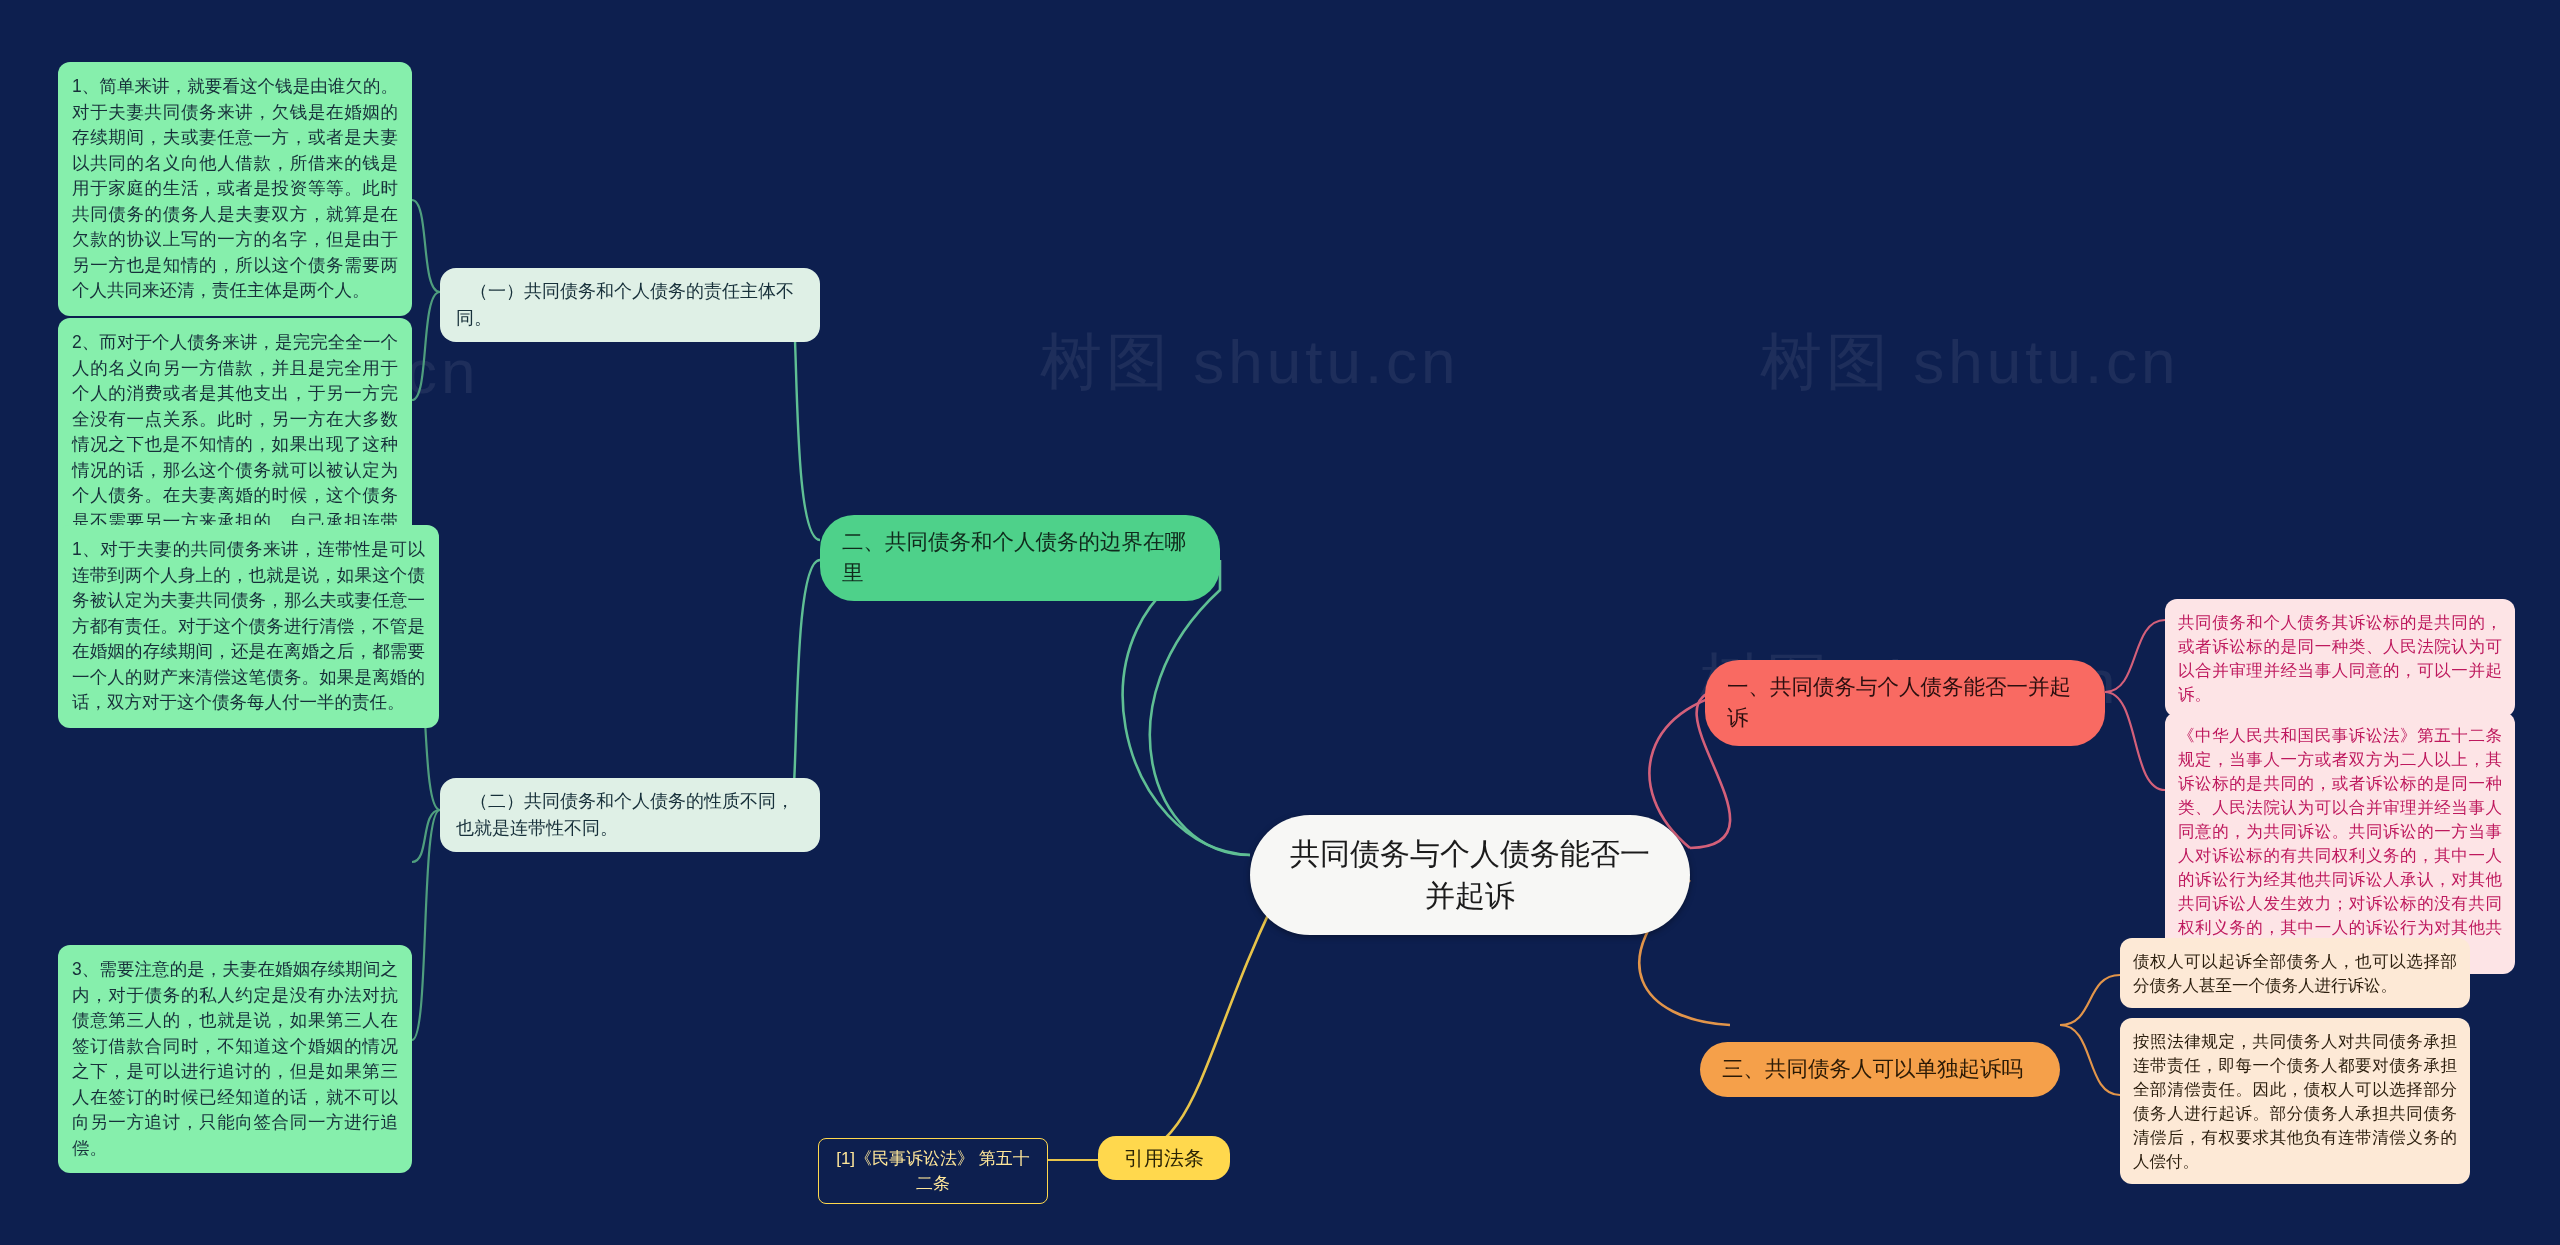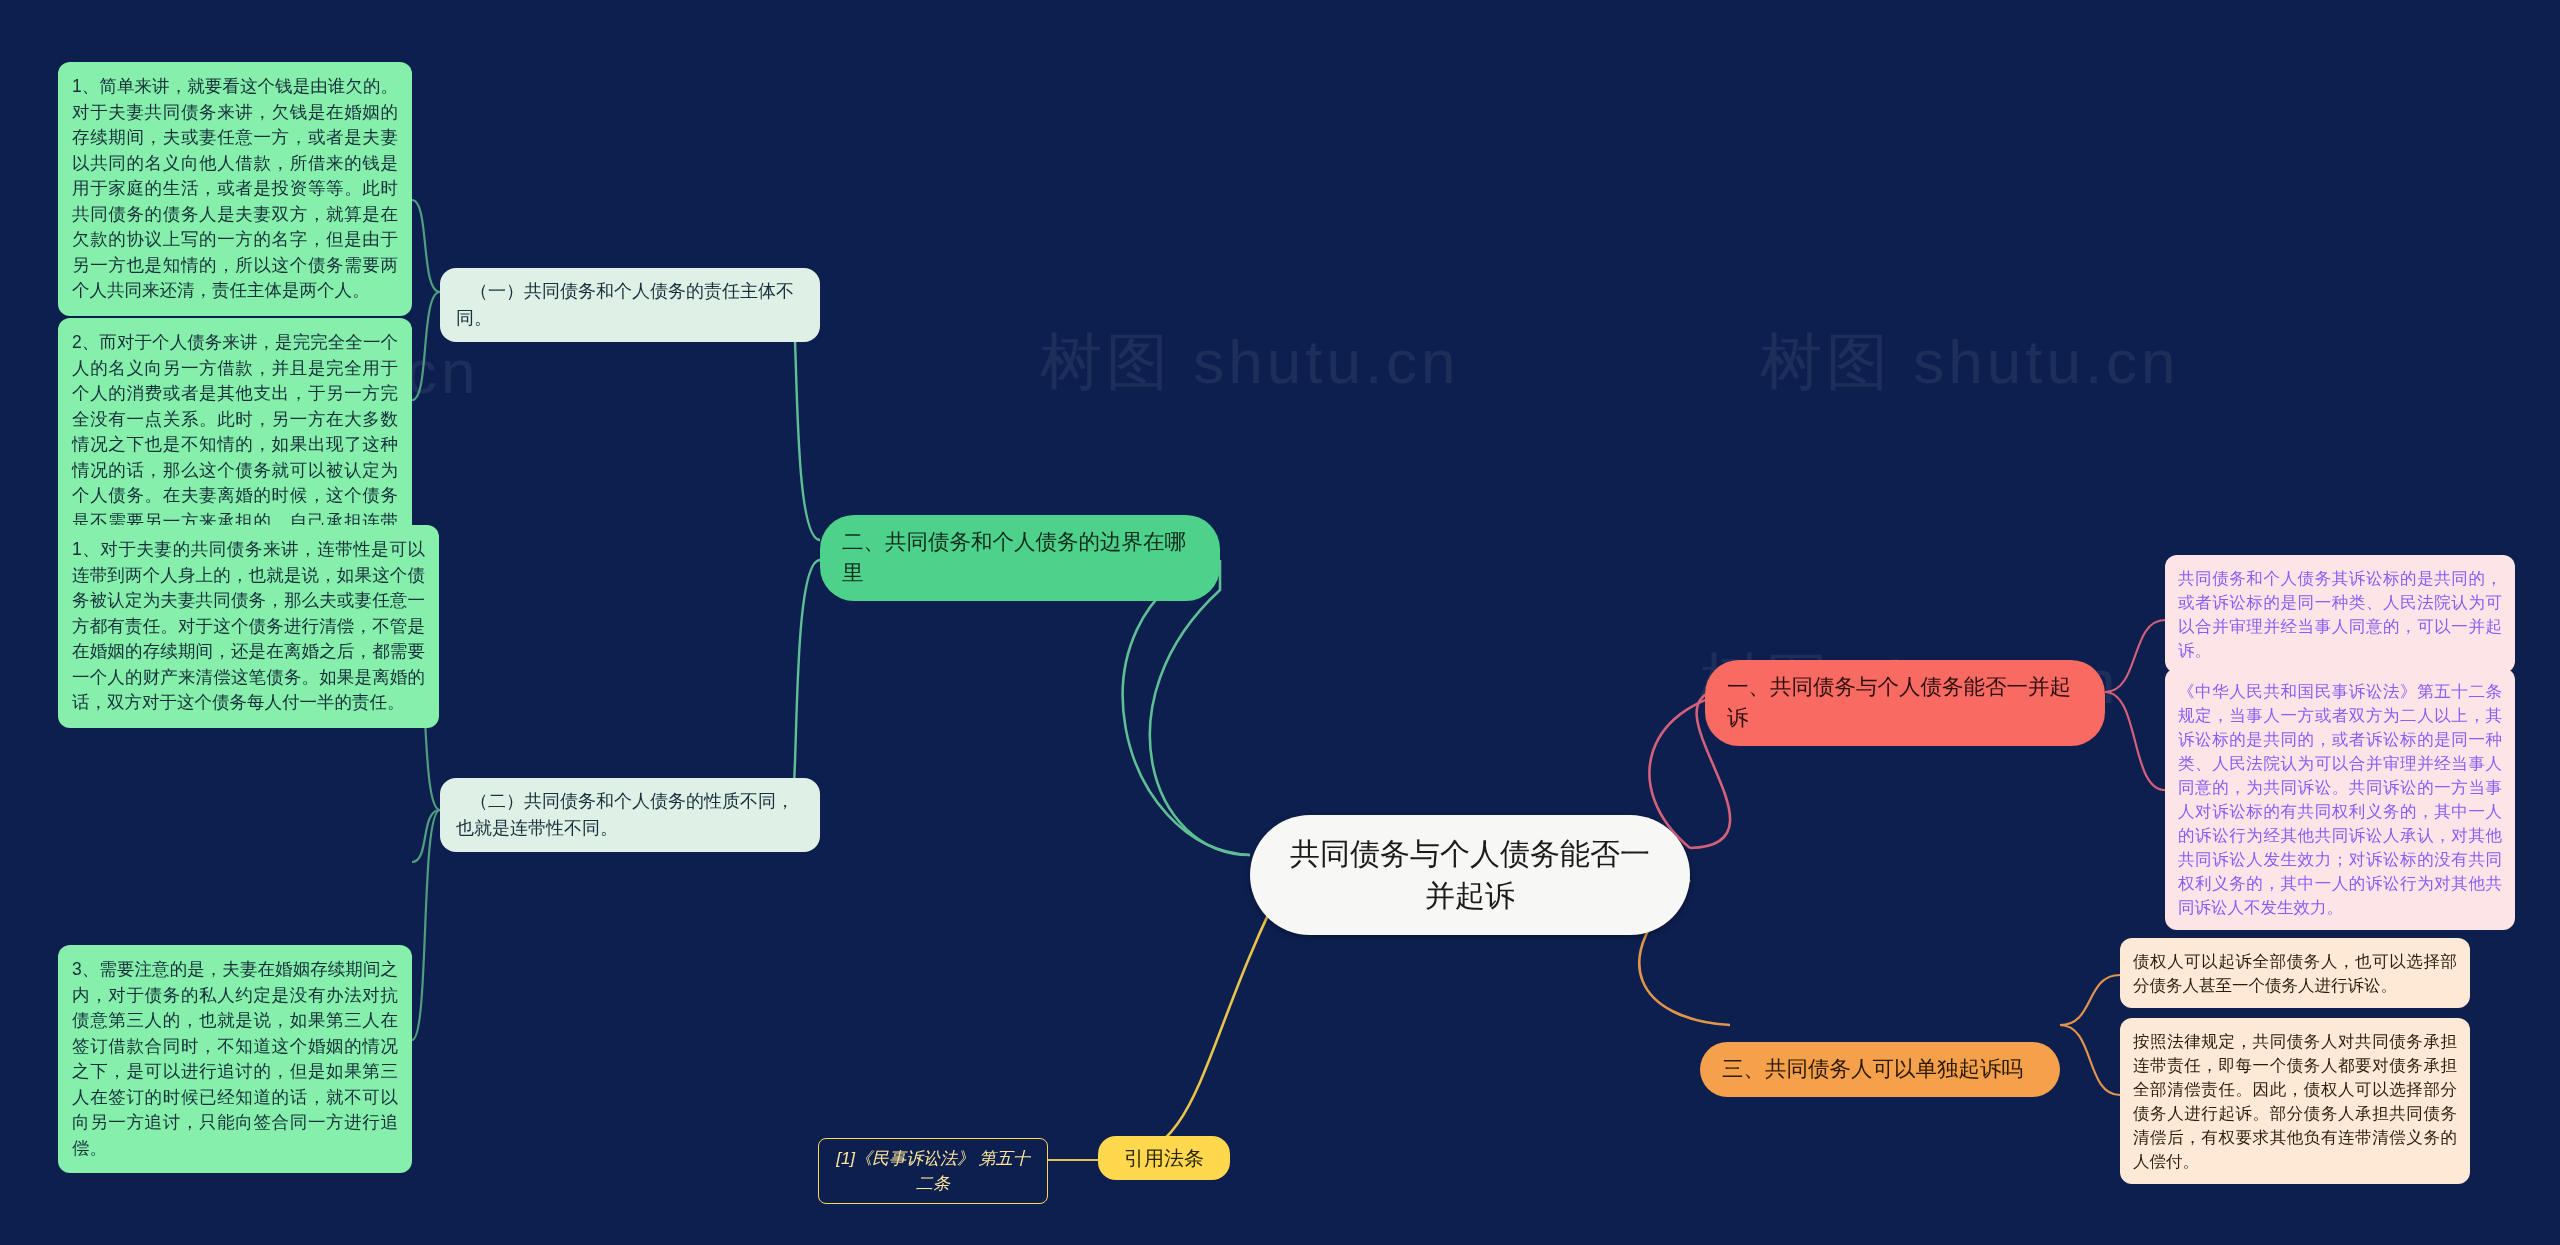"共同债务和个人债务其诉讼标的是共同的，或者诉讼标的是同一种类、人民法院认为可以合" .card-pink { color: #8b5cf6 -> #be185d; margin-top: none -> 44px }
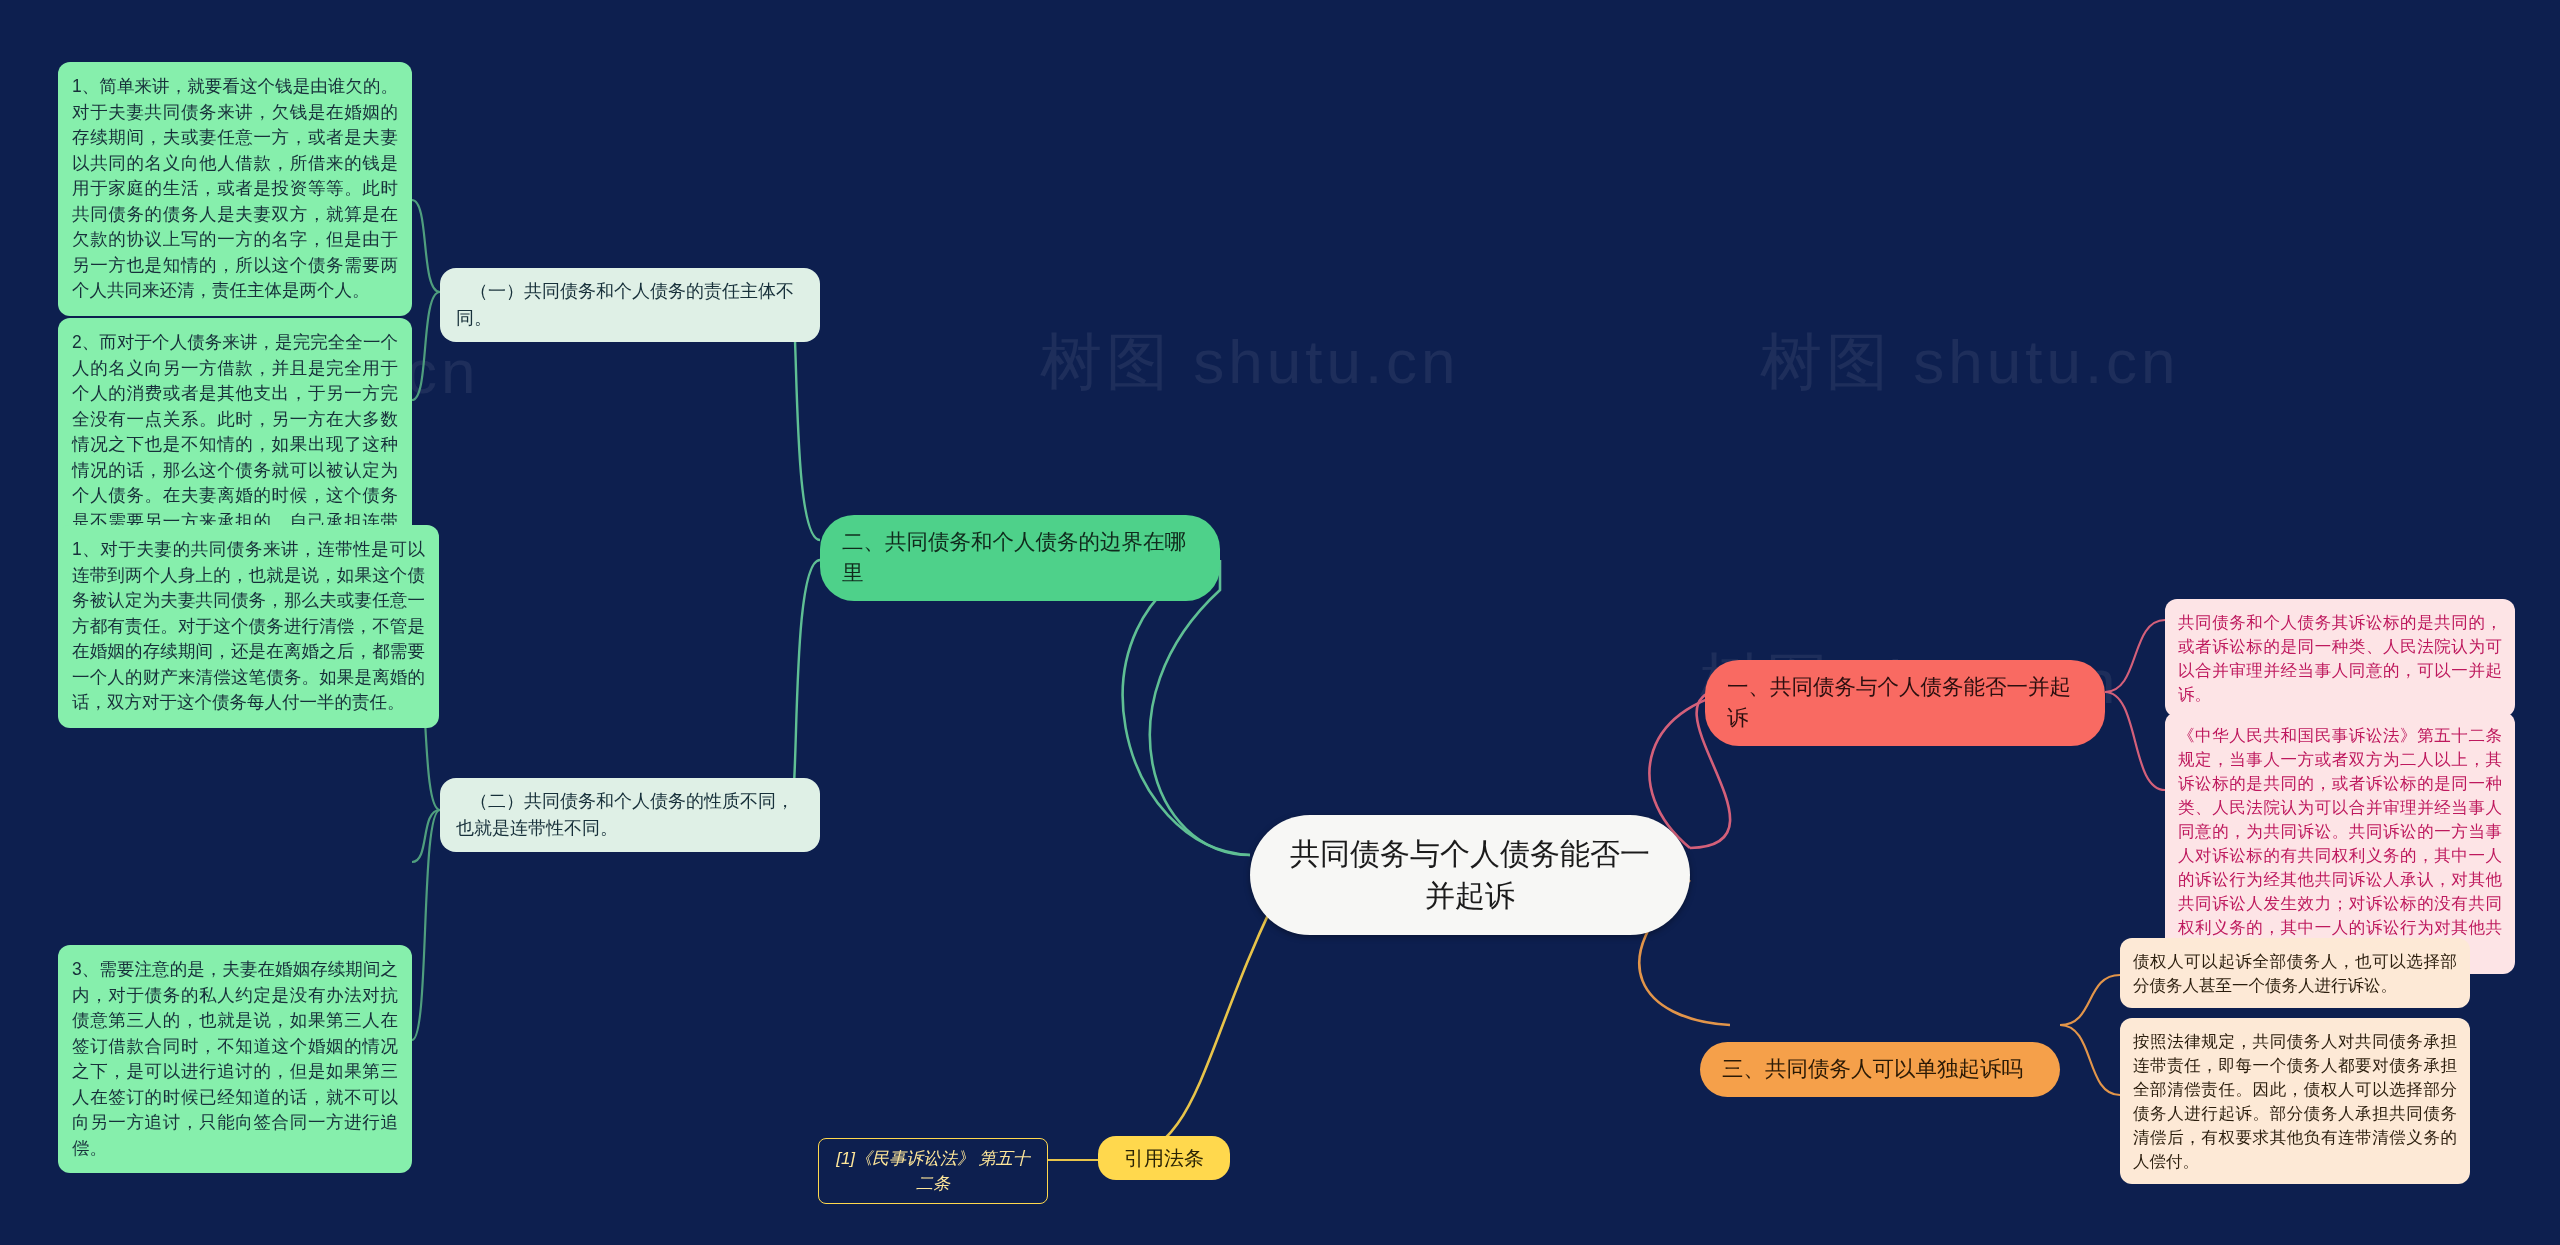"[1]《民事诉讼法》 第五十二条" div.node { font-style: italic -> none }
